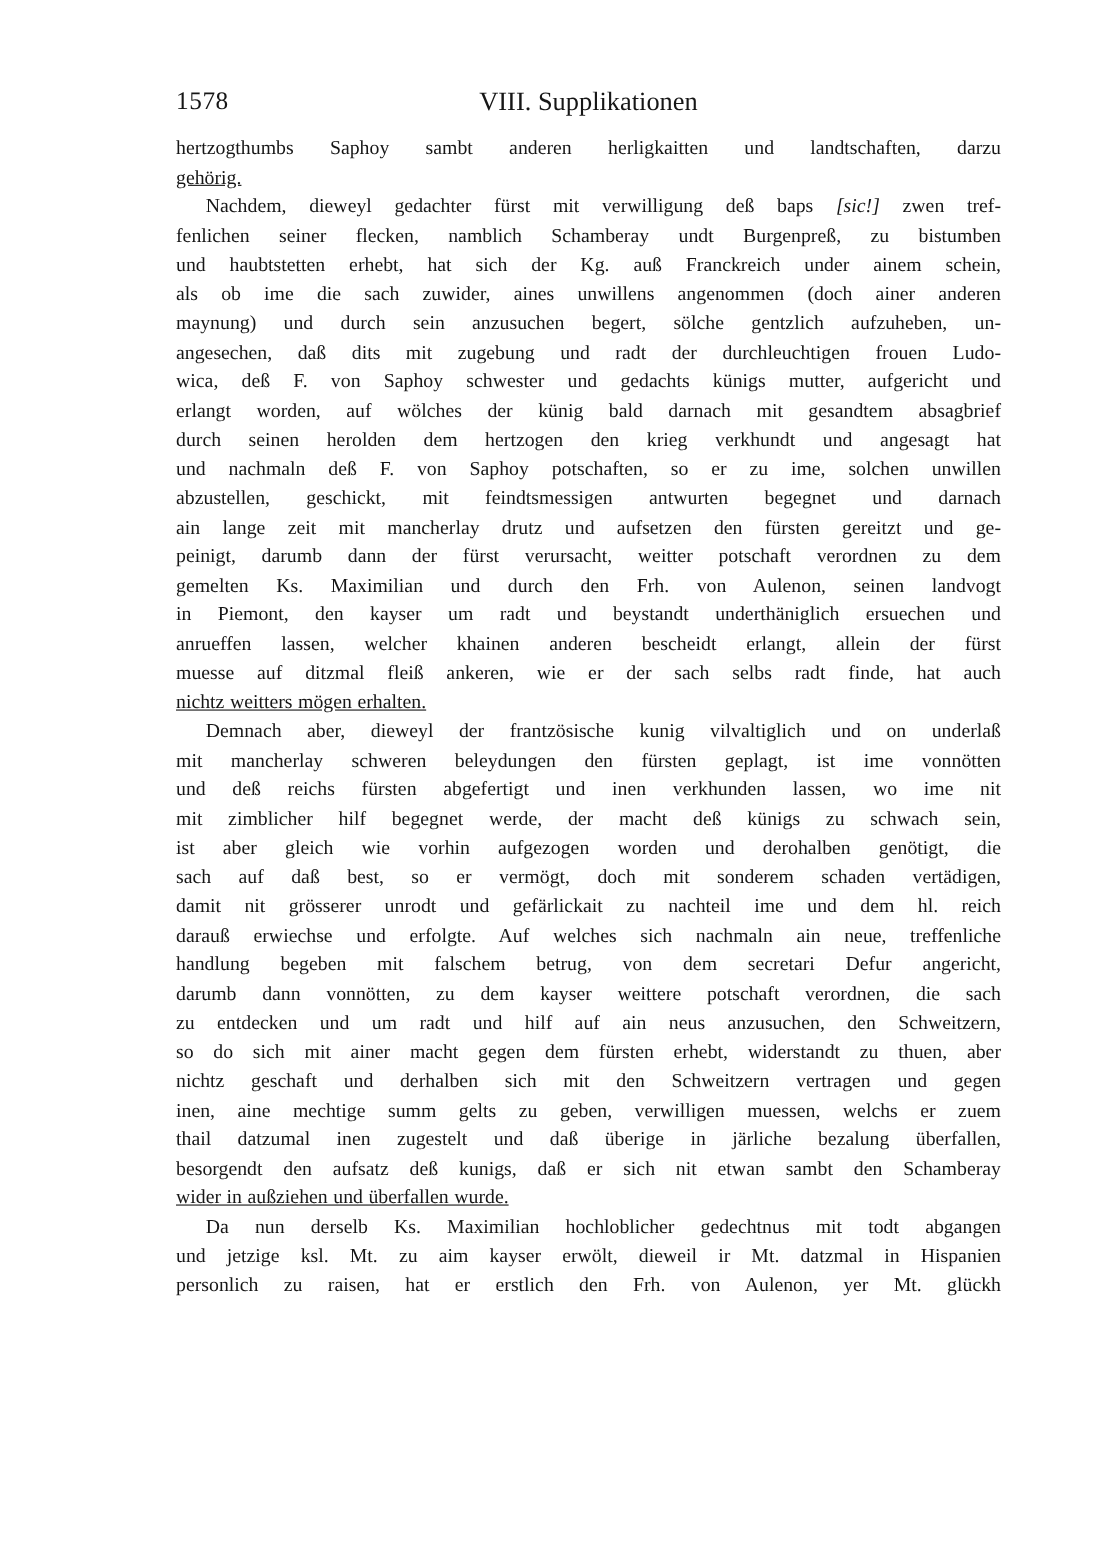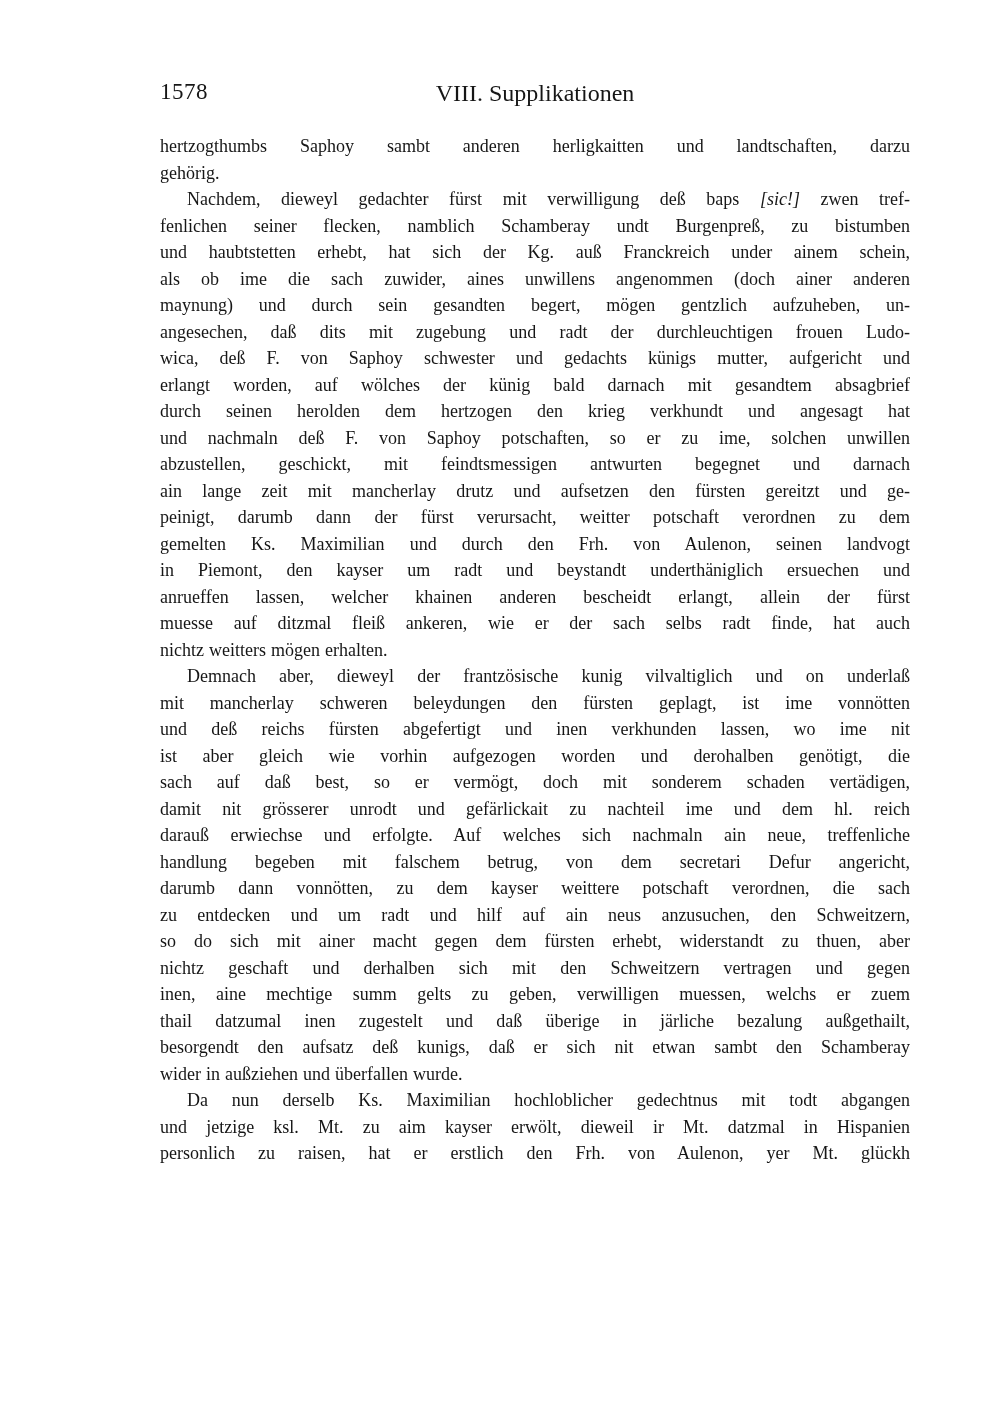"1578" .running-header { margin-bottom: 25px -> 13px }
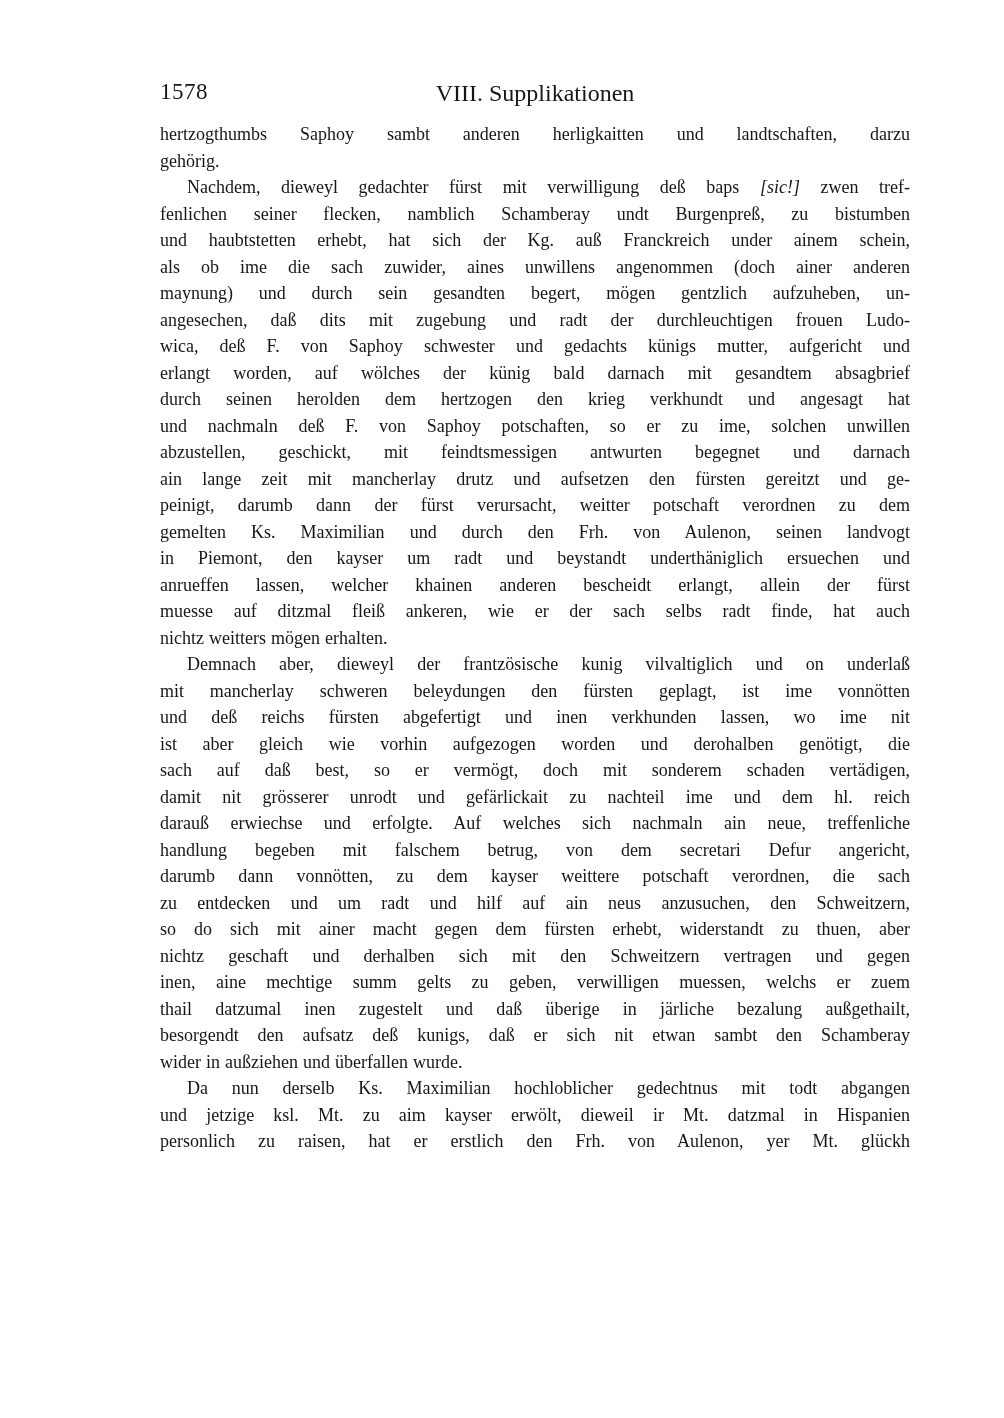"gehörig." .line.short { text-decoration: none -> underline }
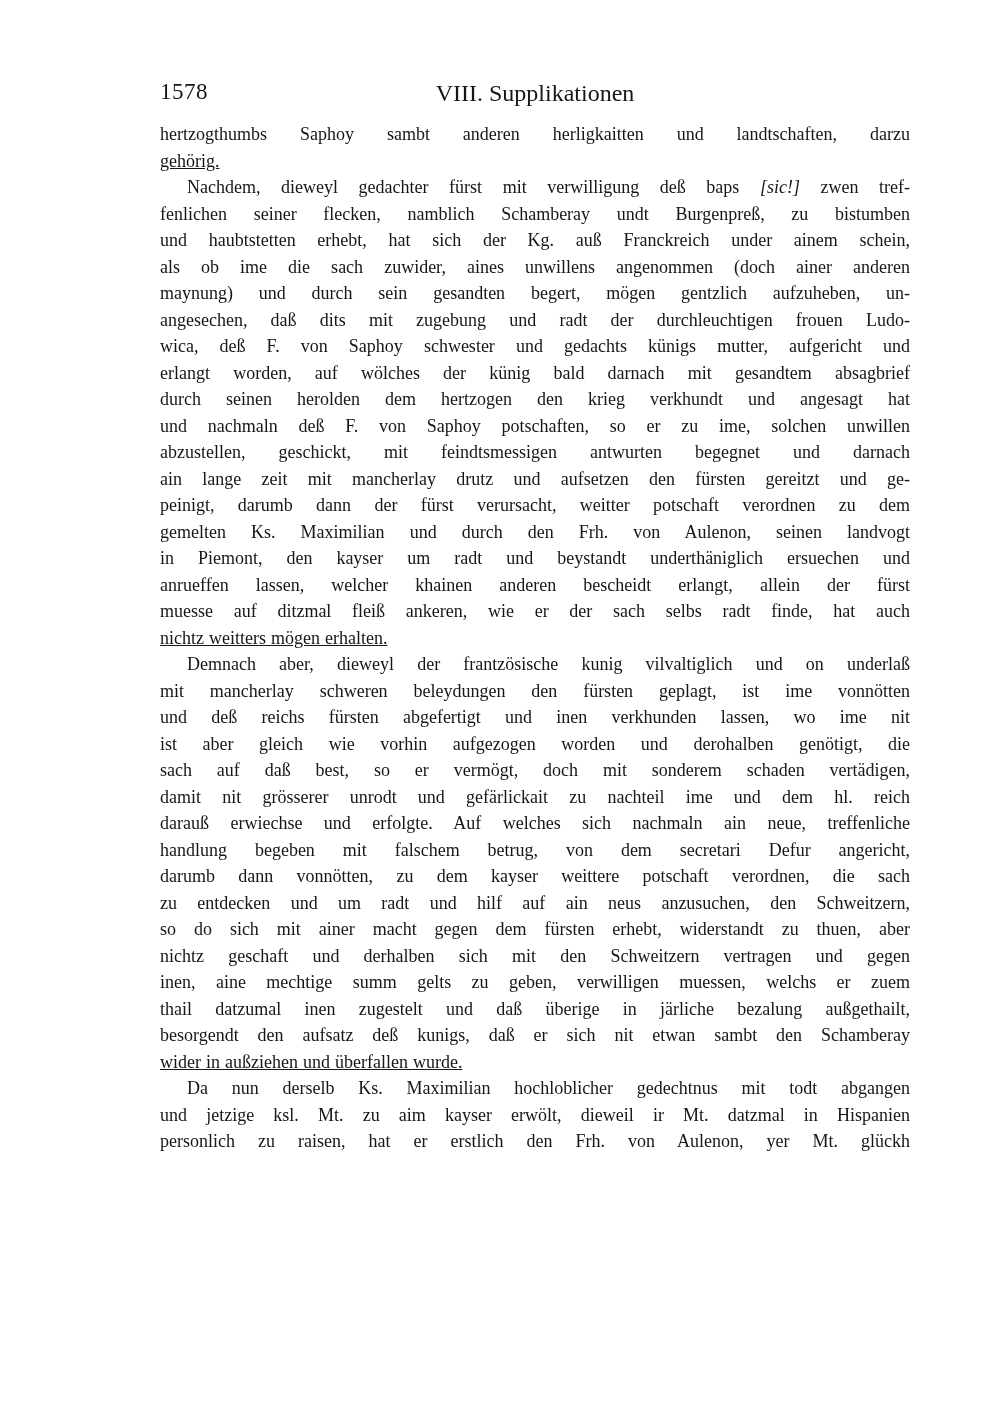"maynung) und durch sein gesandten" div.line { text: gesandten begert, mögen -> anzusuchen begert, sölche }
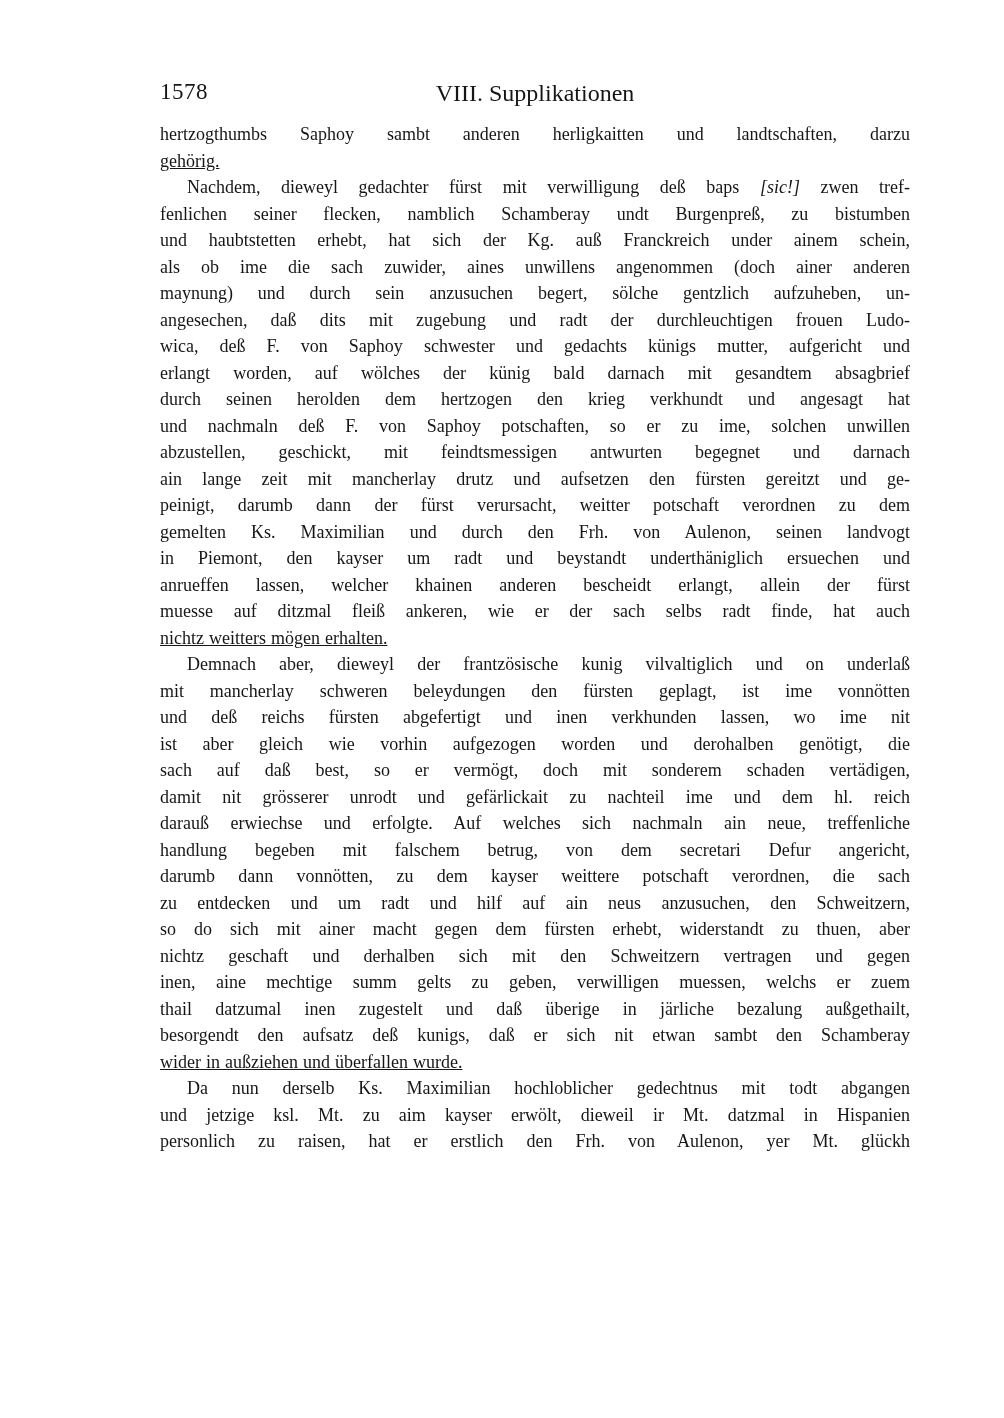"mit zimblicher hilf begegnet werde," div.line { html: none -> <div>mit zimblicher hilf begegnet werde, der macht deß künigs zu schwach sein,</div> }
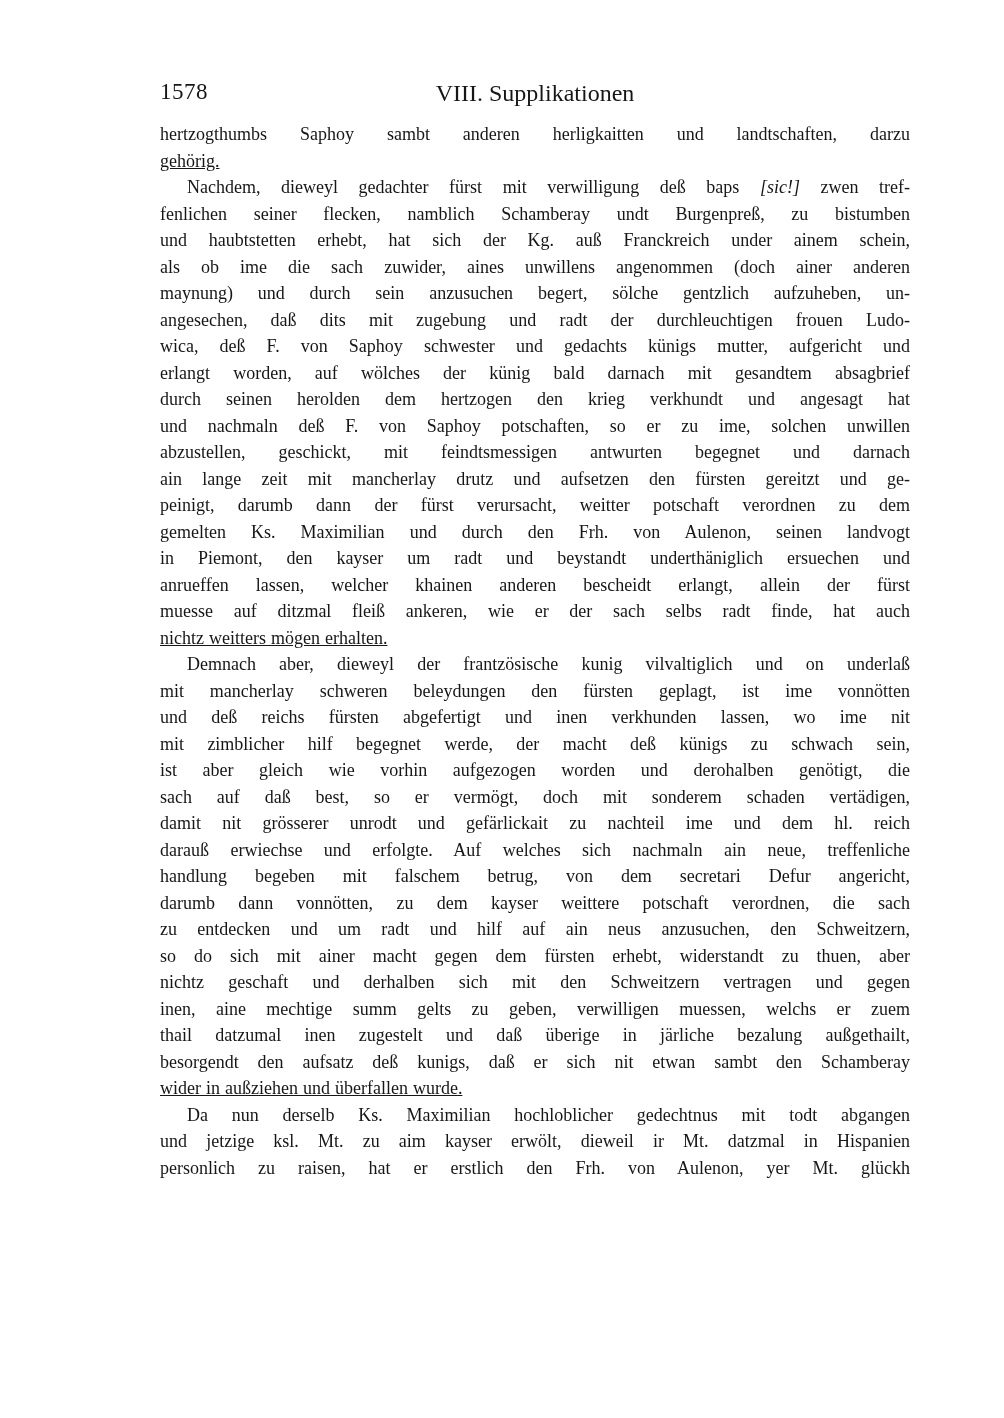"thail datzumal inen zugestelt und" div.line { text: außgethailt -> überfallen }
